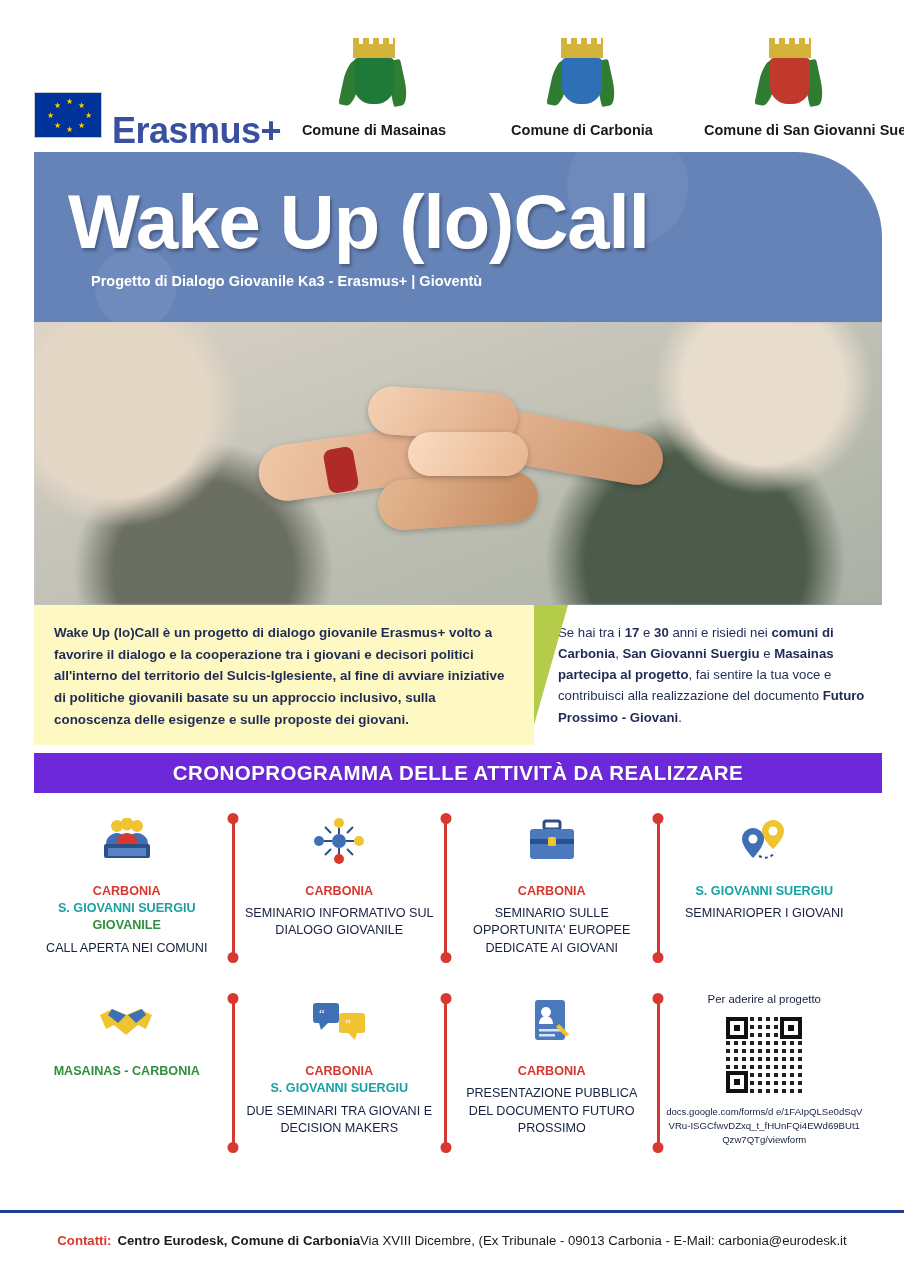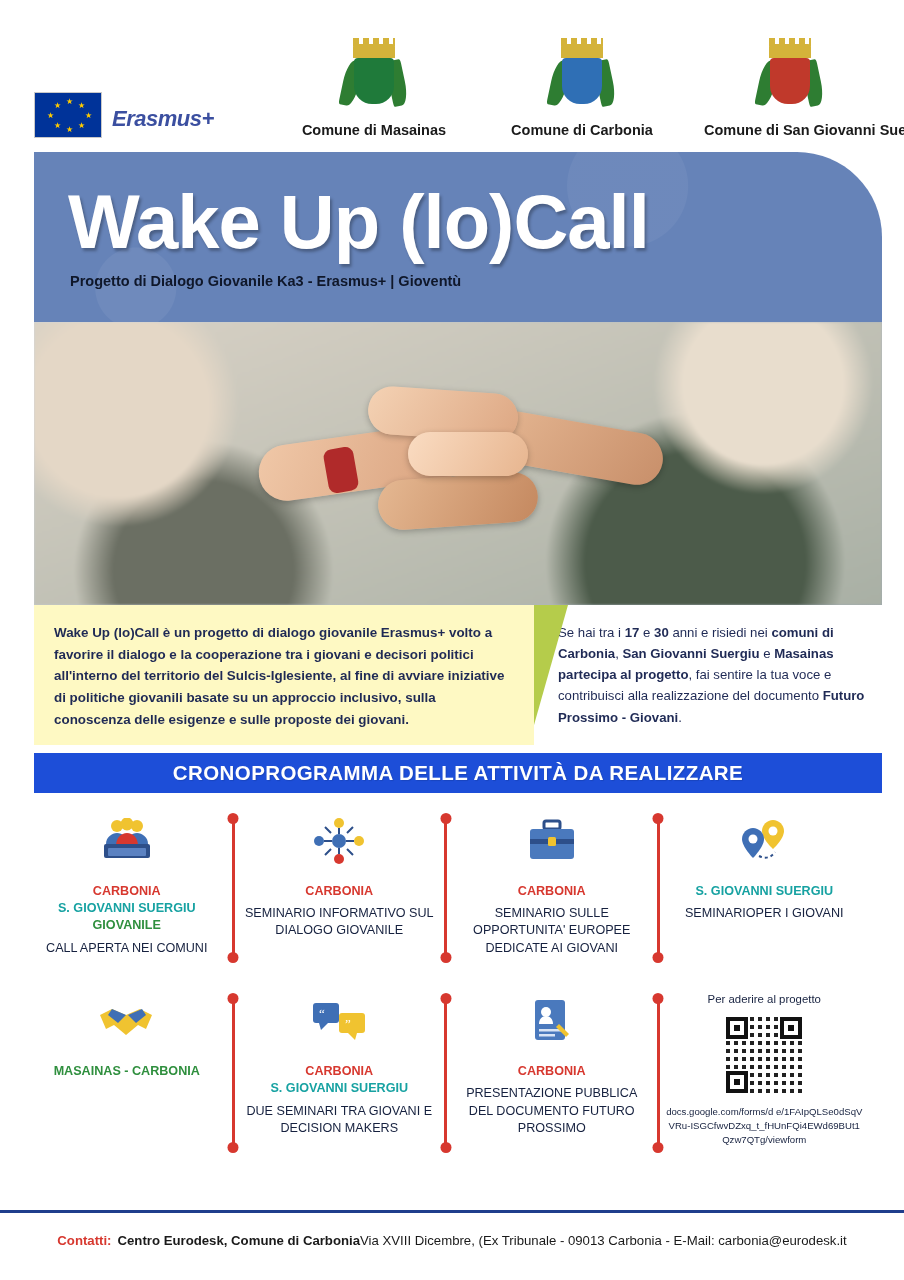"Erasmus+" .erasmus-text { font-size: 22px -> 36px; font-style: italic -> none; top: 4px -> 16px }
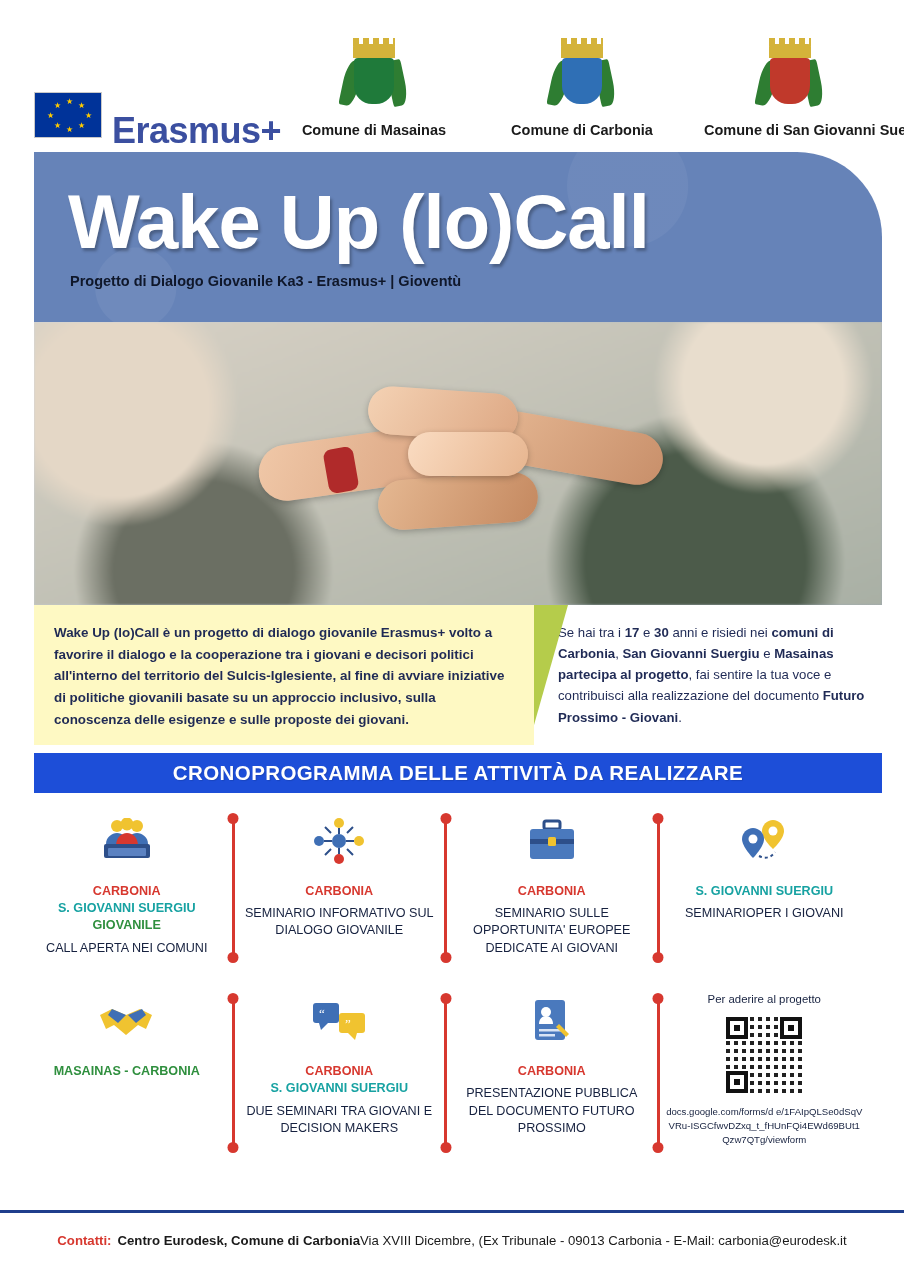"Progetto di Dialogo Giovanile Ka3" .banner .subtitle { color: #0f172a -> #ffffff; margin-left: none -> 40px; padding: 8px 0 0 36px -> 8px 0 0 17px }
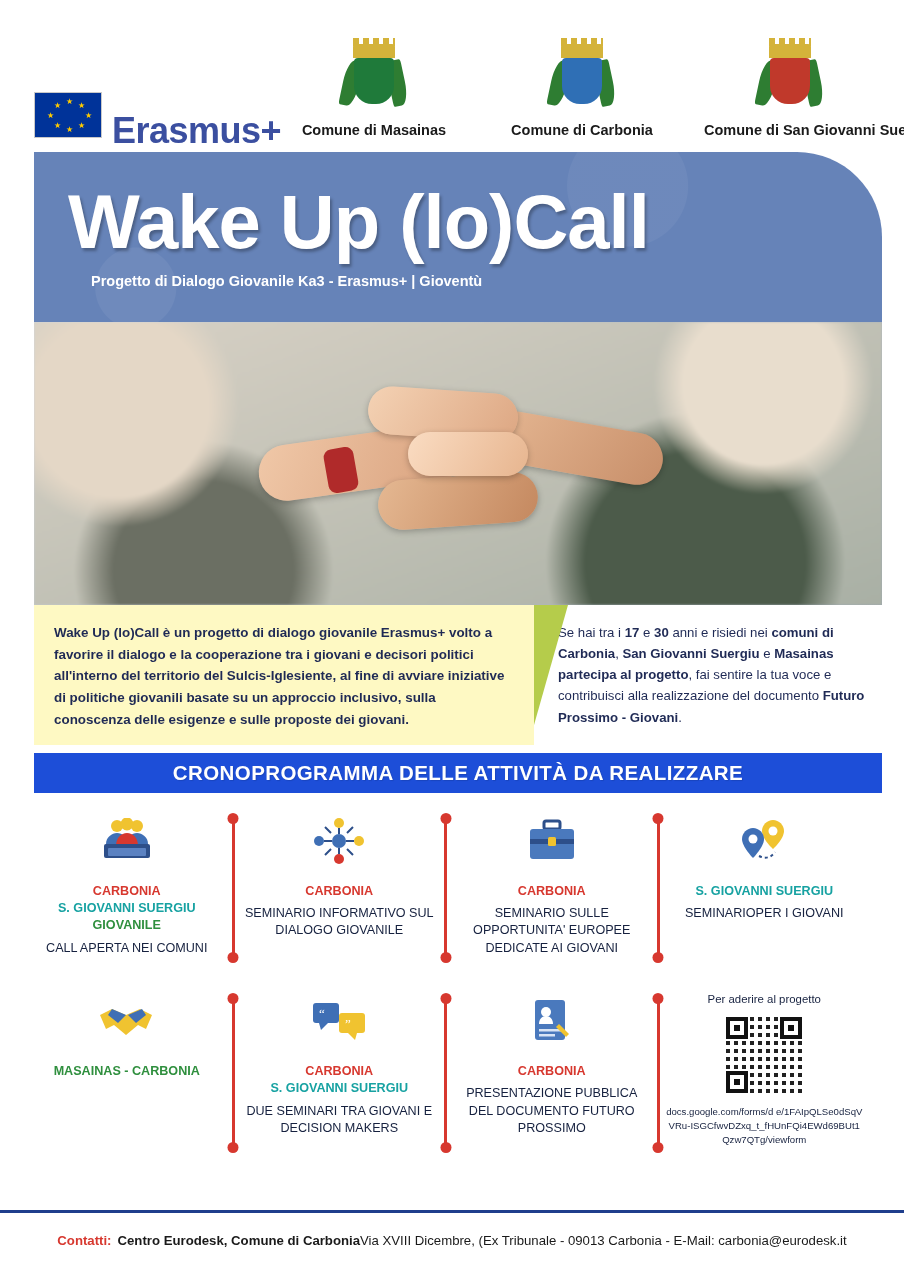"CRONOPROGRAMMA DELLE ATTIVITÀ DA" .yellowbar { background: #1d4ed8 -> #6d28d9 }
